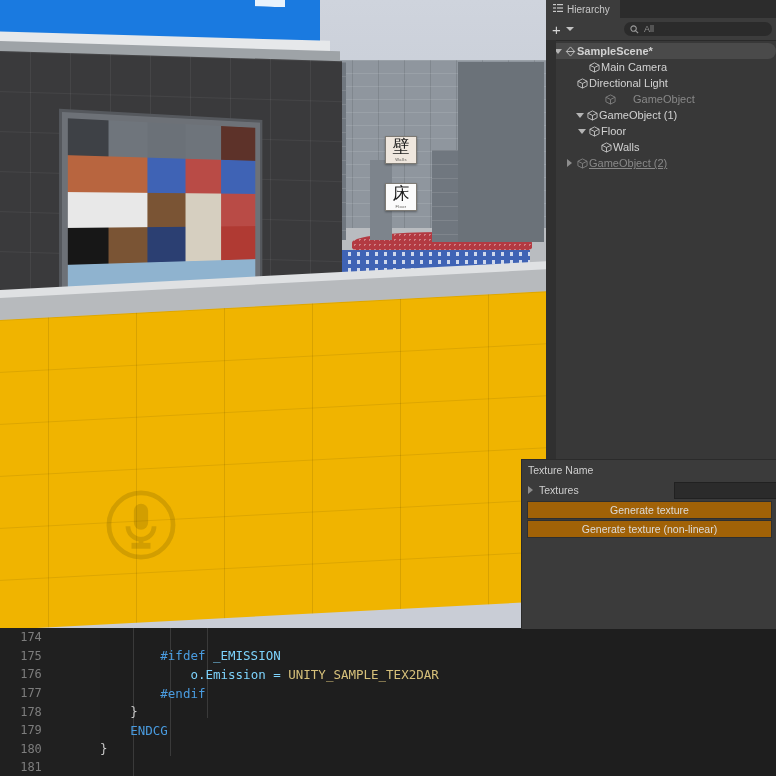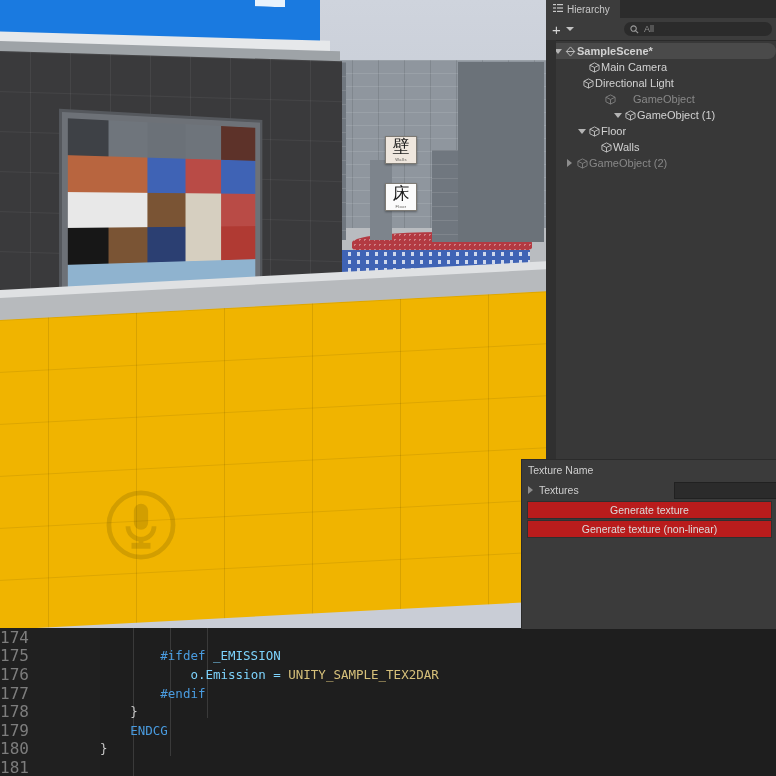"Directional Light" div.h-row { padding-left: 24px -> 18px }
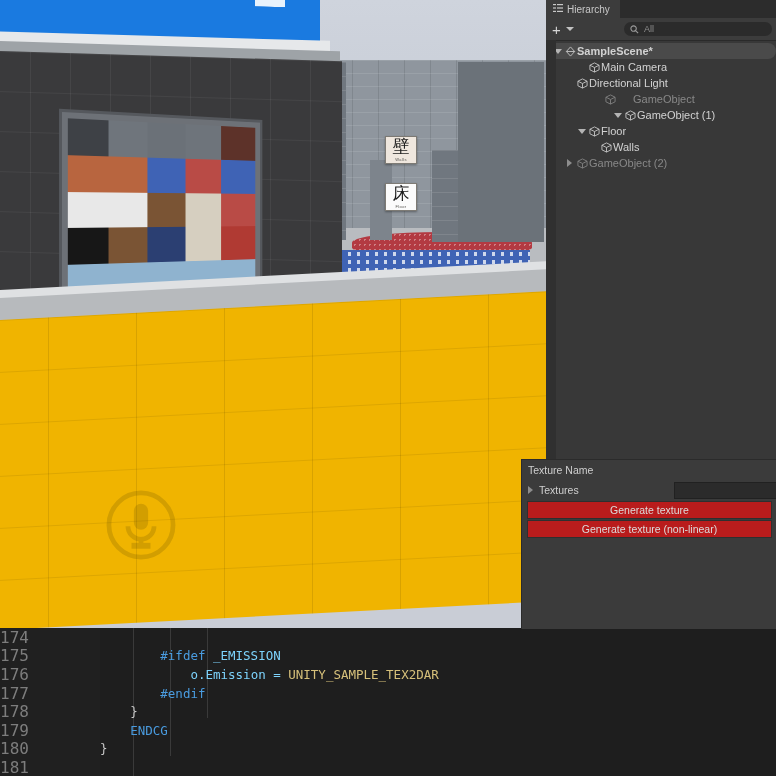"GameObject (1)" div.h-row { margin-left: 48px -> none; padding-left: 18px -> 28px }
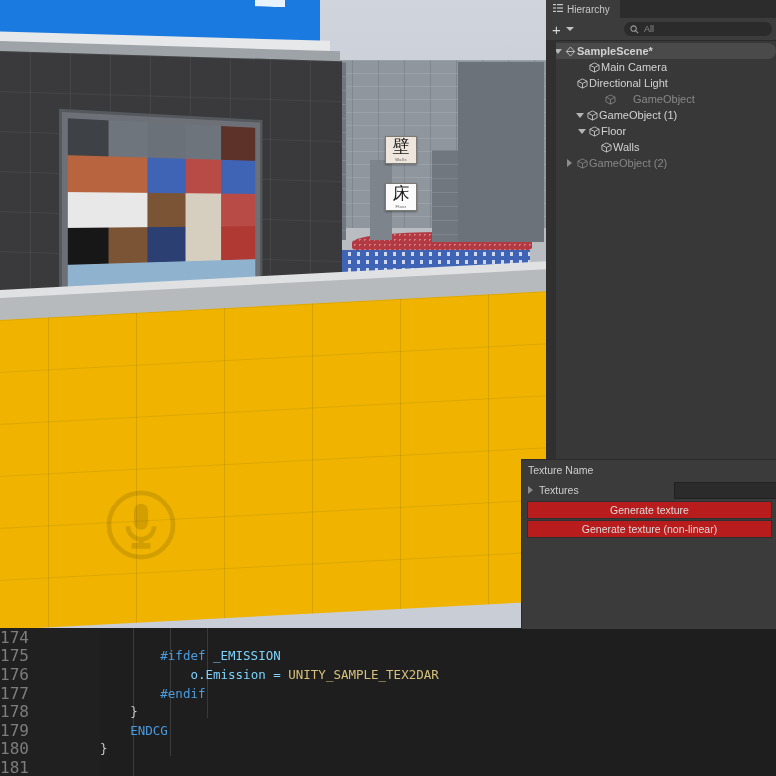"GameObject (2)" div.h-row { text-decoration: none -> underline }
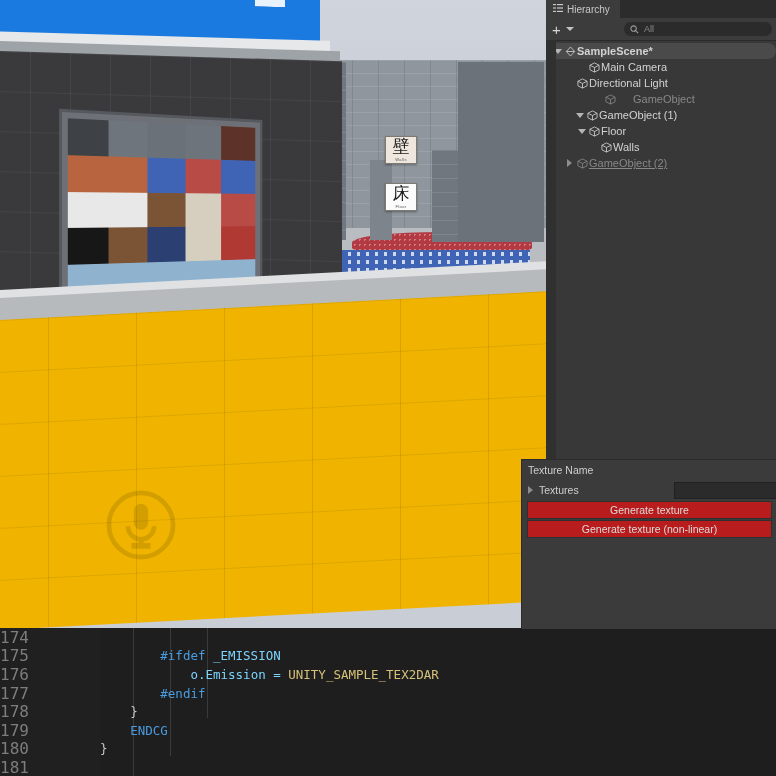"Generate texture" .tag-btn { background: #b91c1c -> #a16207 }
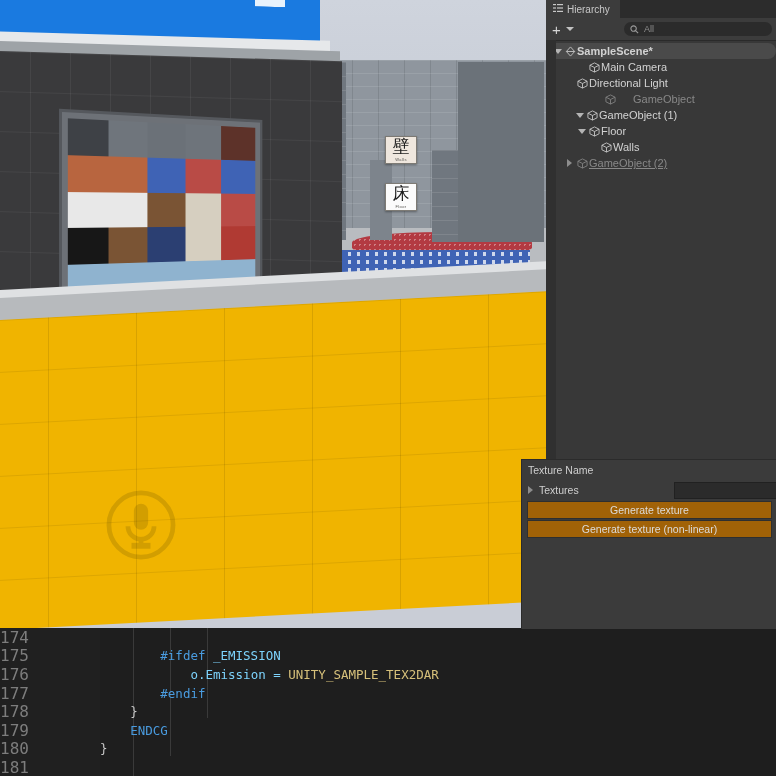"174" .ln { font-size: 16px -> 12px; text-align: left -> center }
